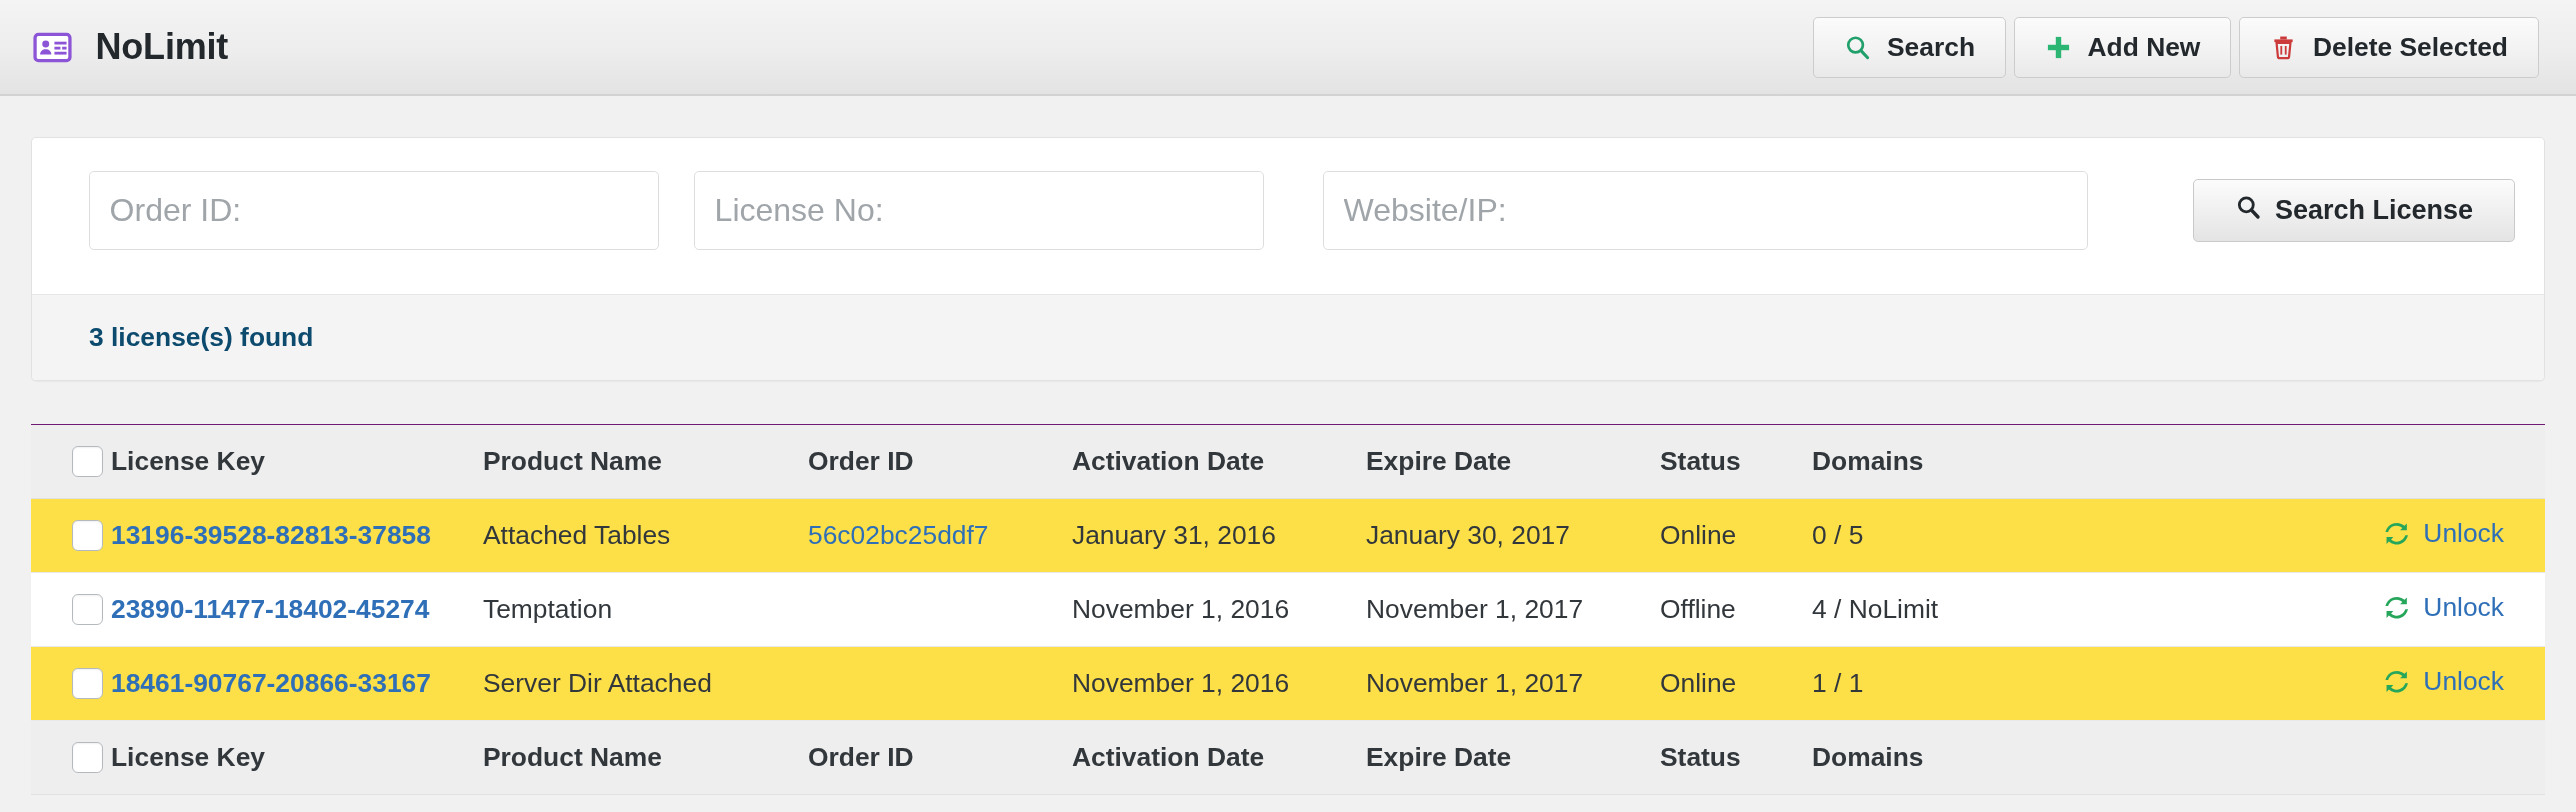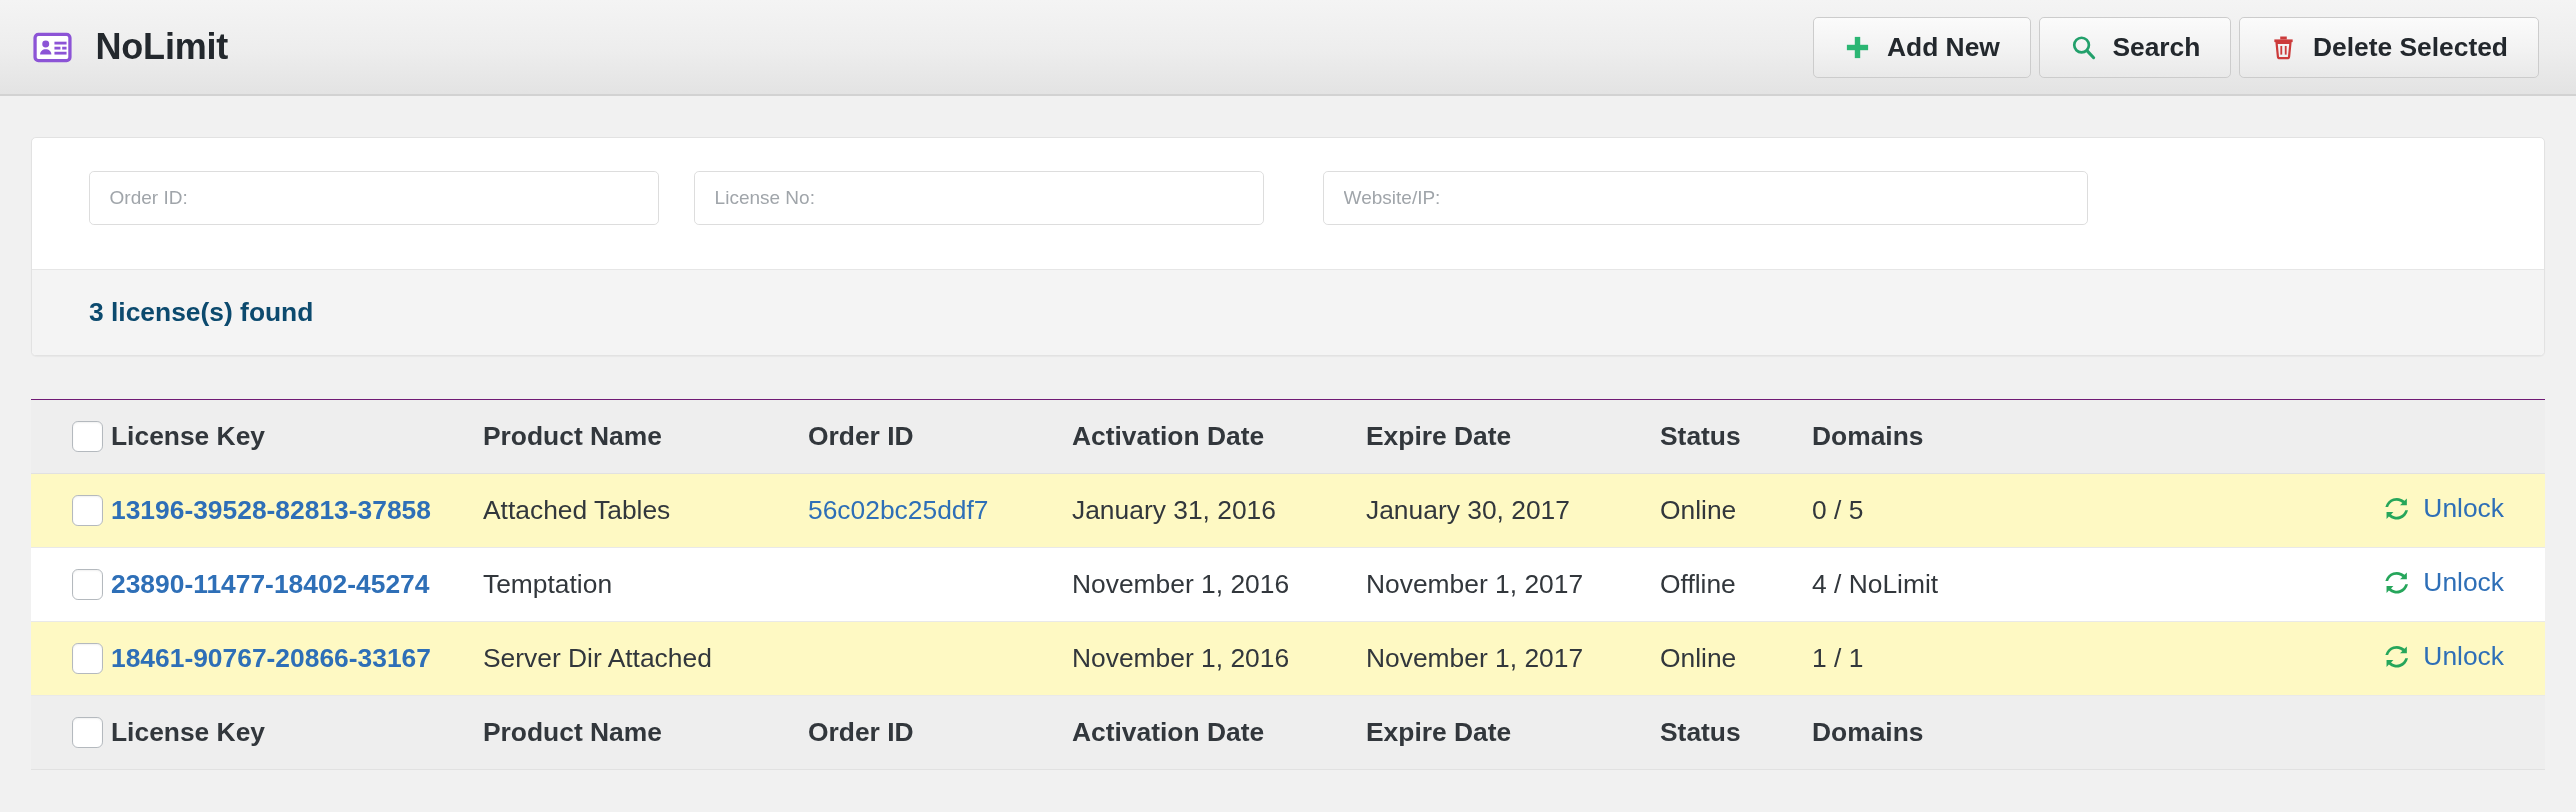"Add New" button.tbtn { order: before "Search" -> after "Search" }
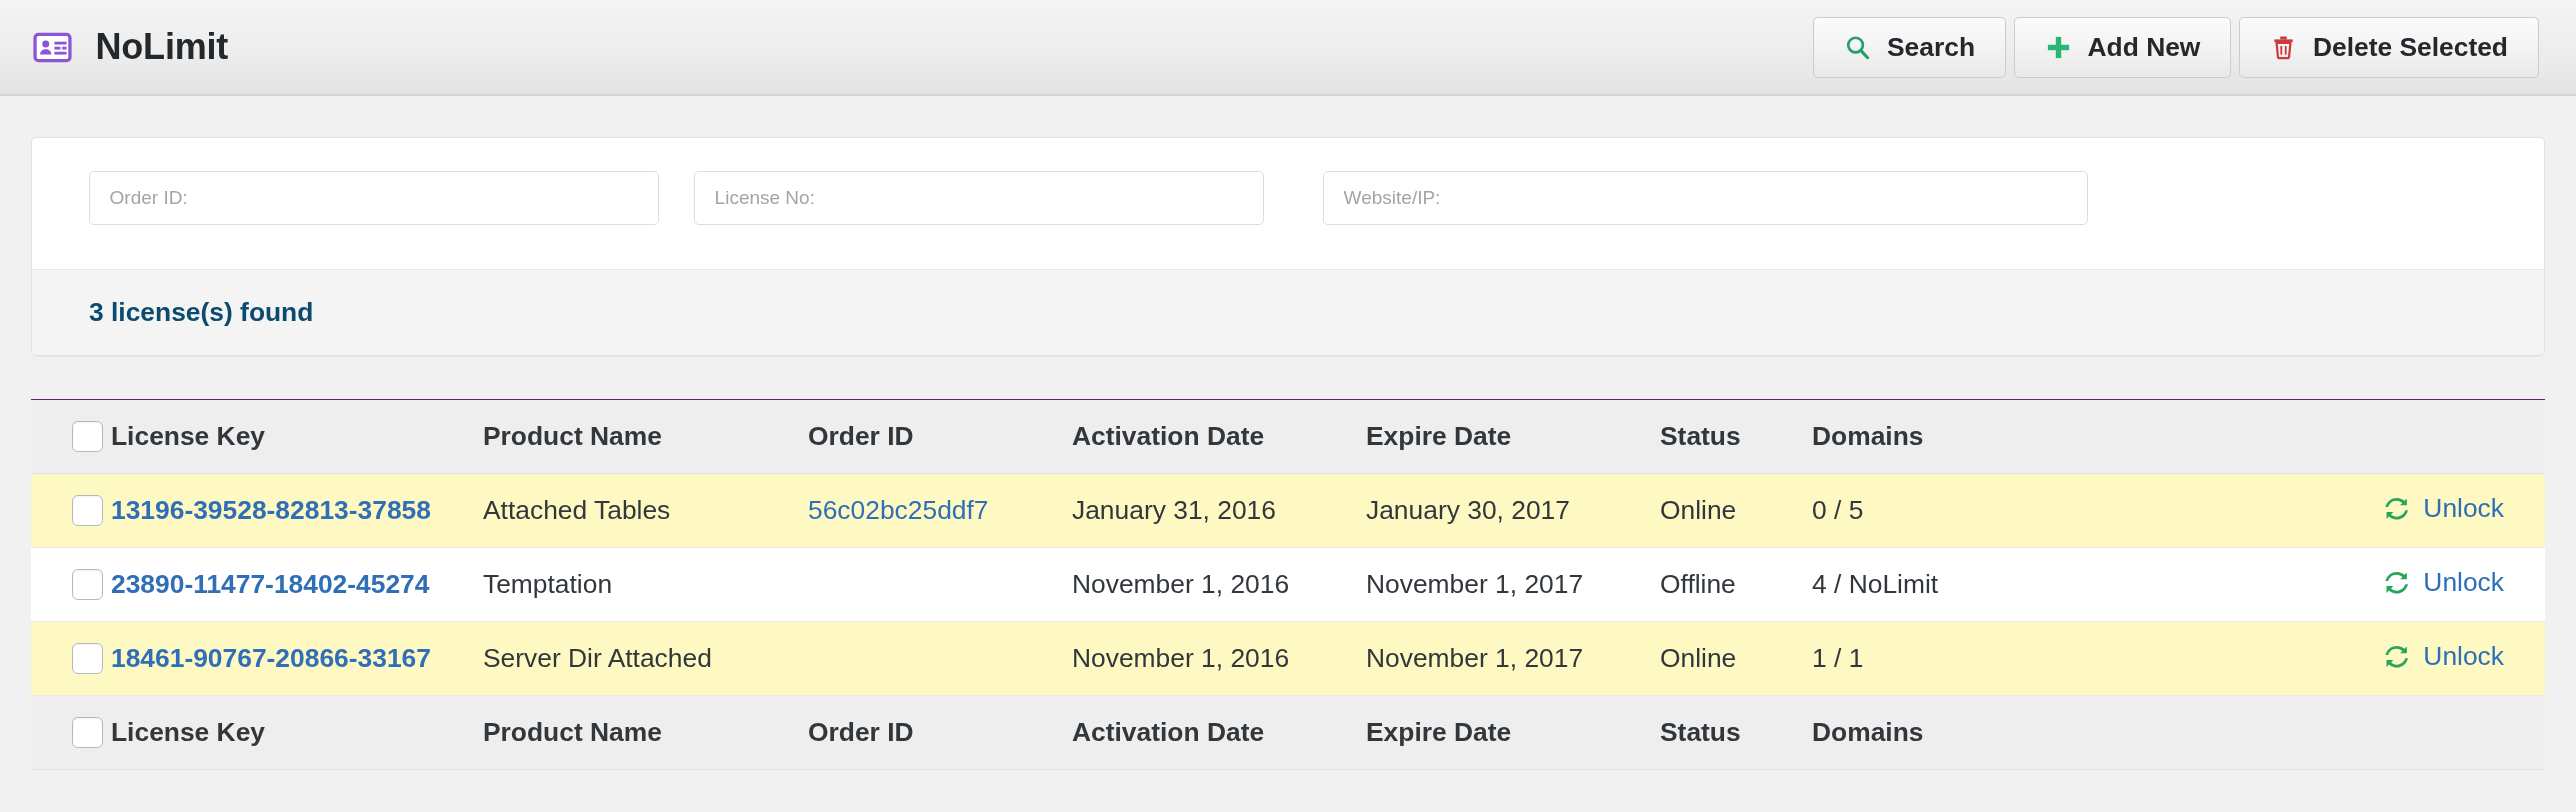"Order ID:" .field { font-size: 19px -> 32px; height: 54px -> 79px }
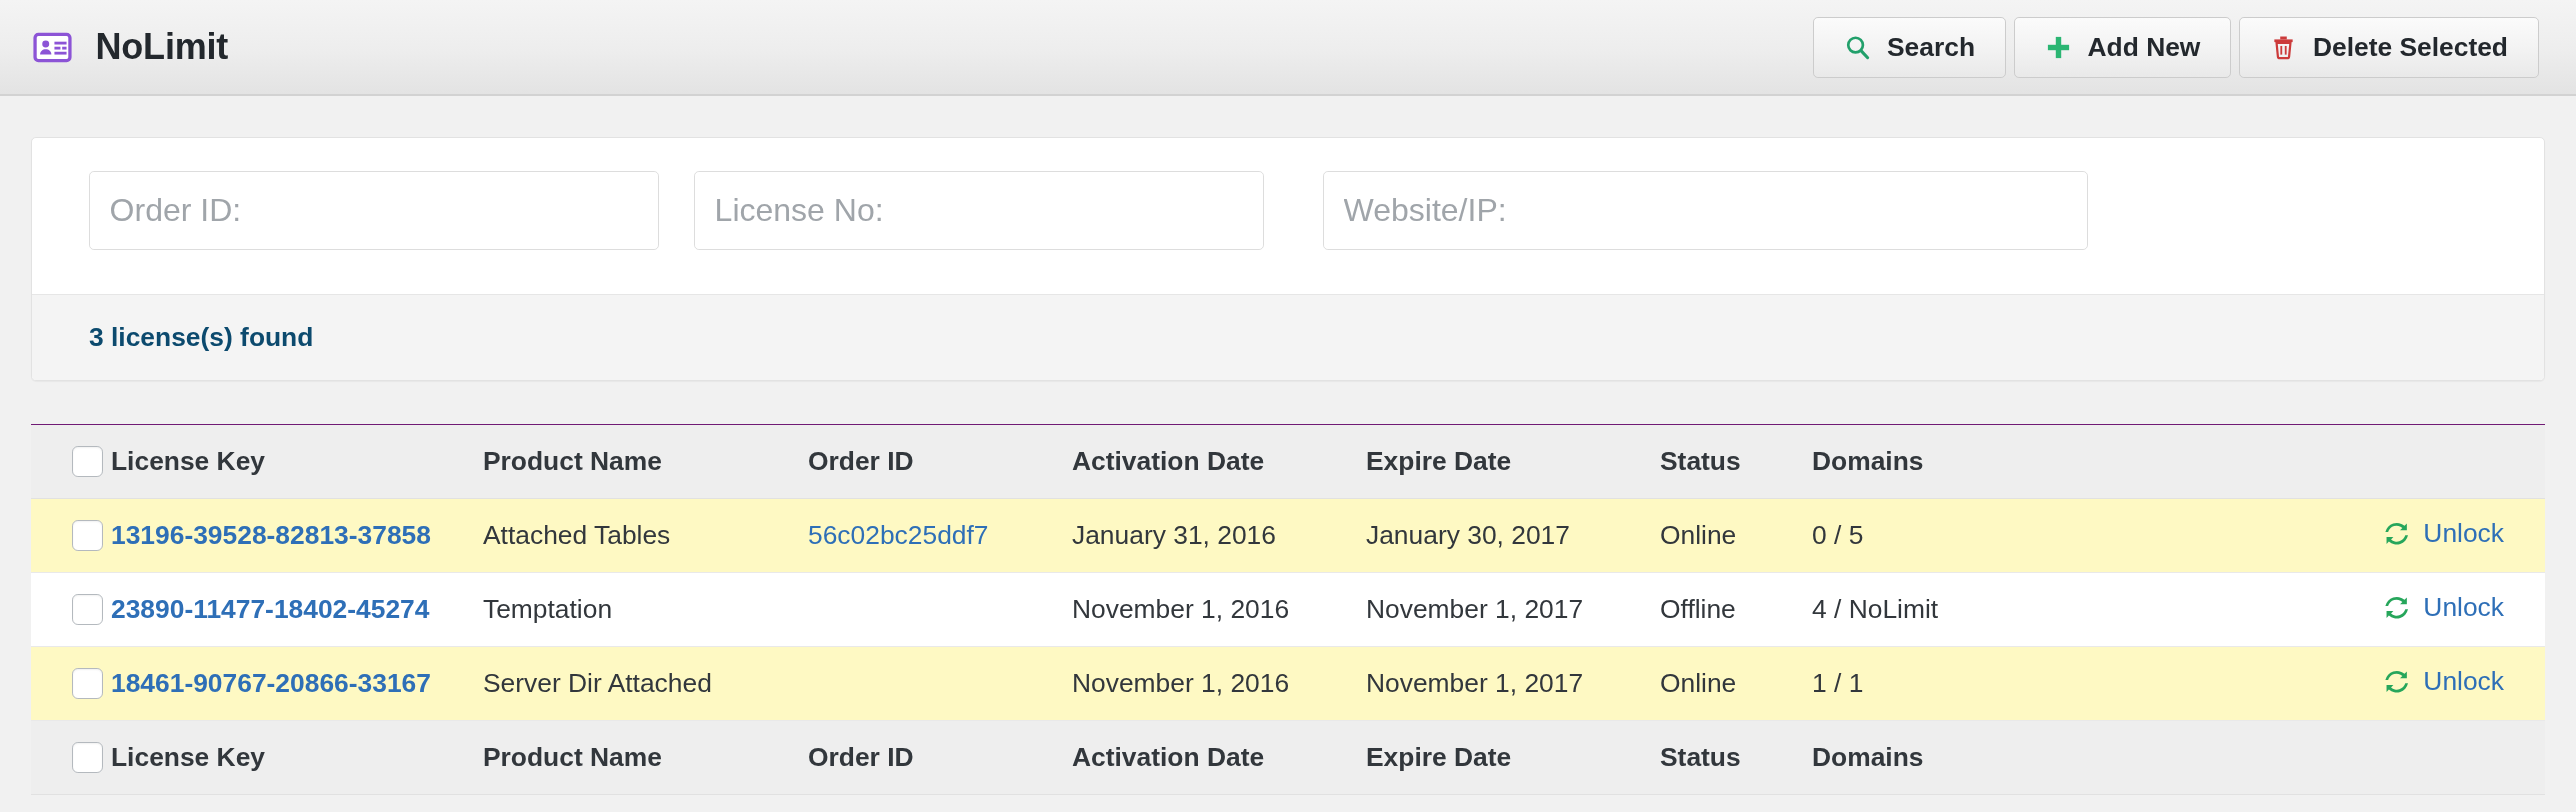"Search License" button.search-license { html: none -> <button> <span> <svg> <circle></circle> <line></line> </svg> </span> <span>Search License</span> </button> }
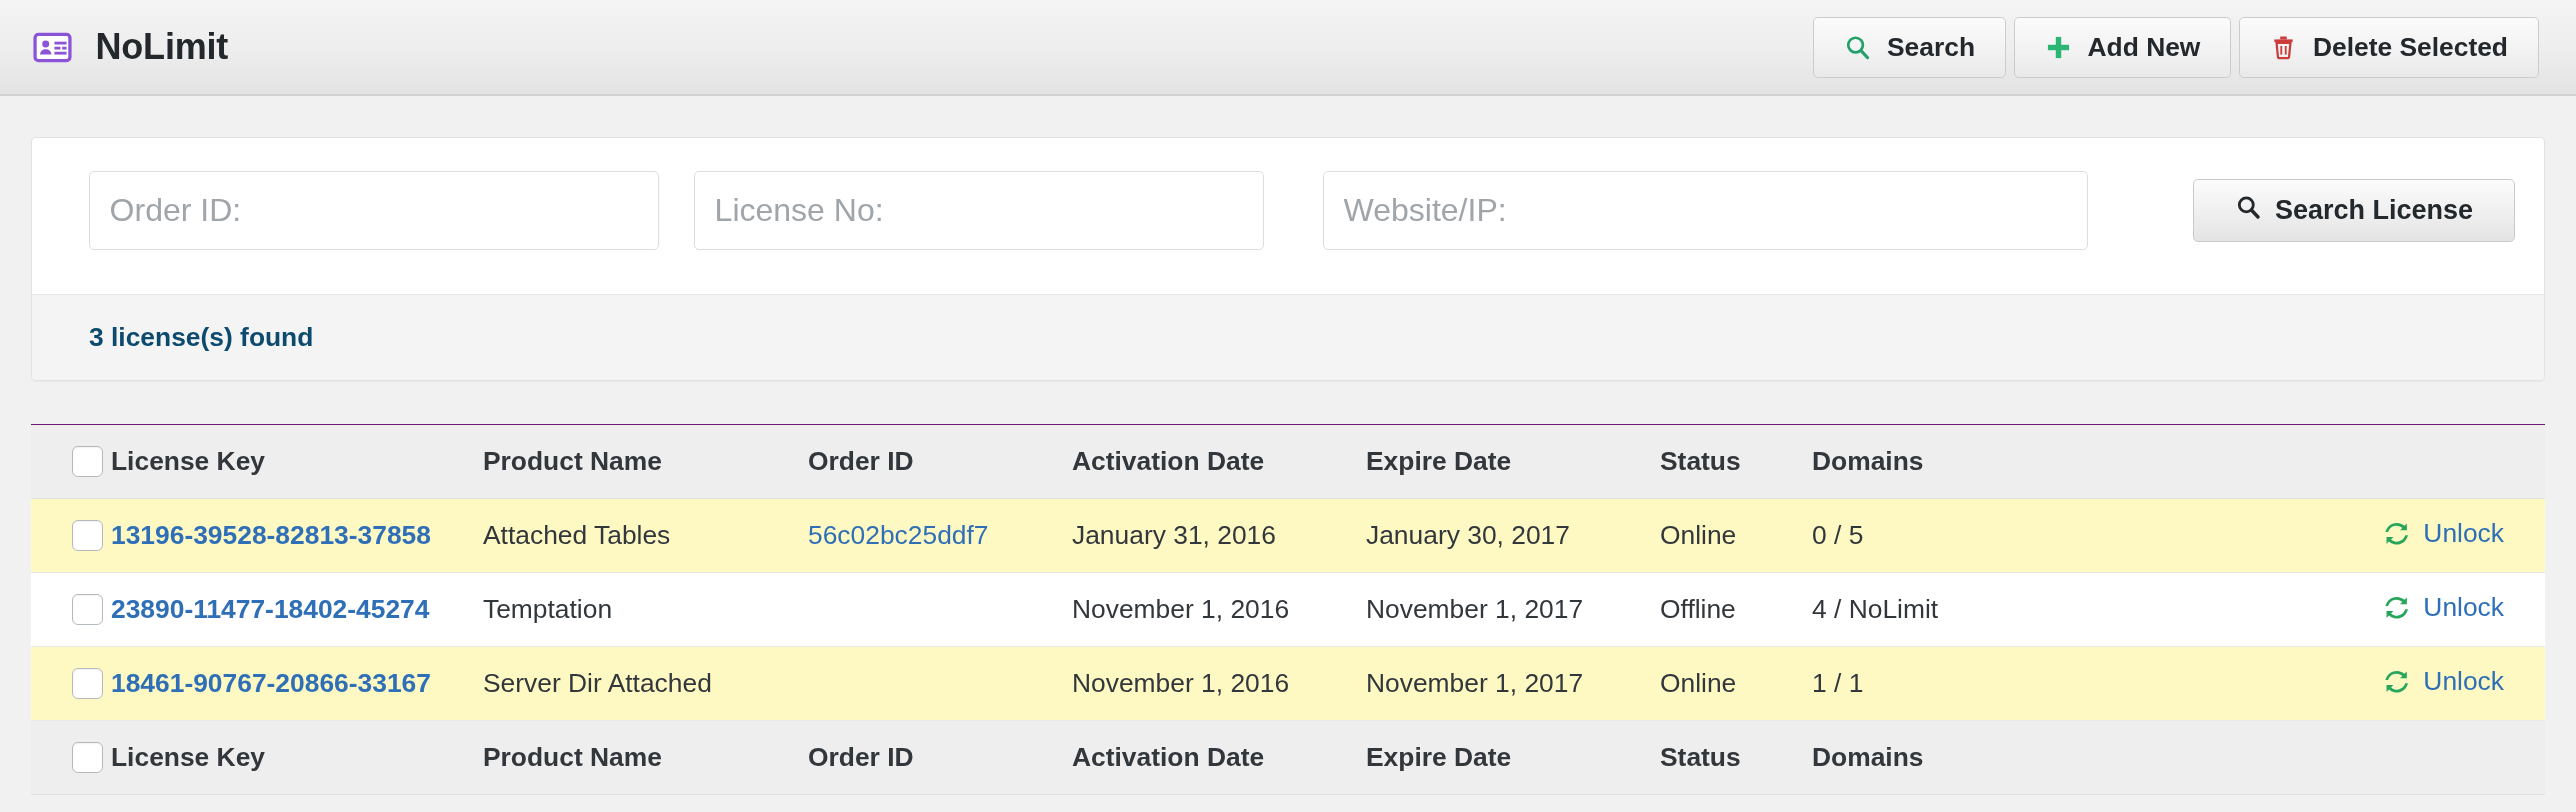"13196-39528-82813-37858" tbody tr.odd { background: #fef9c3 -> #fde047 }
